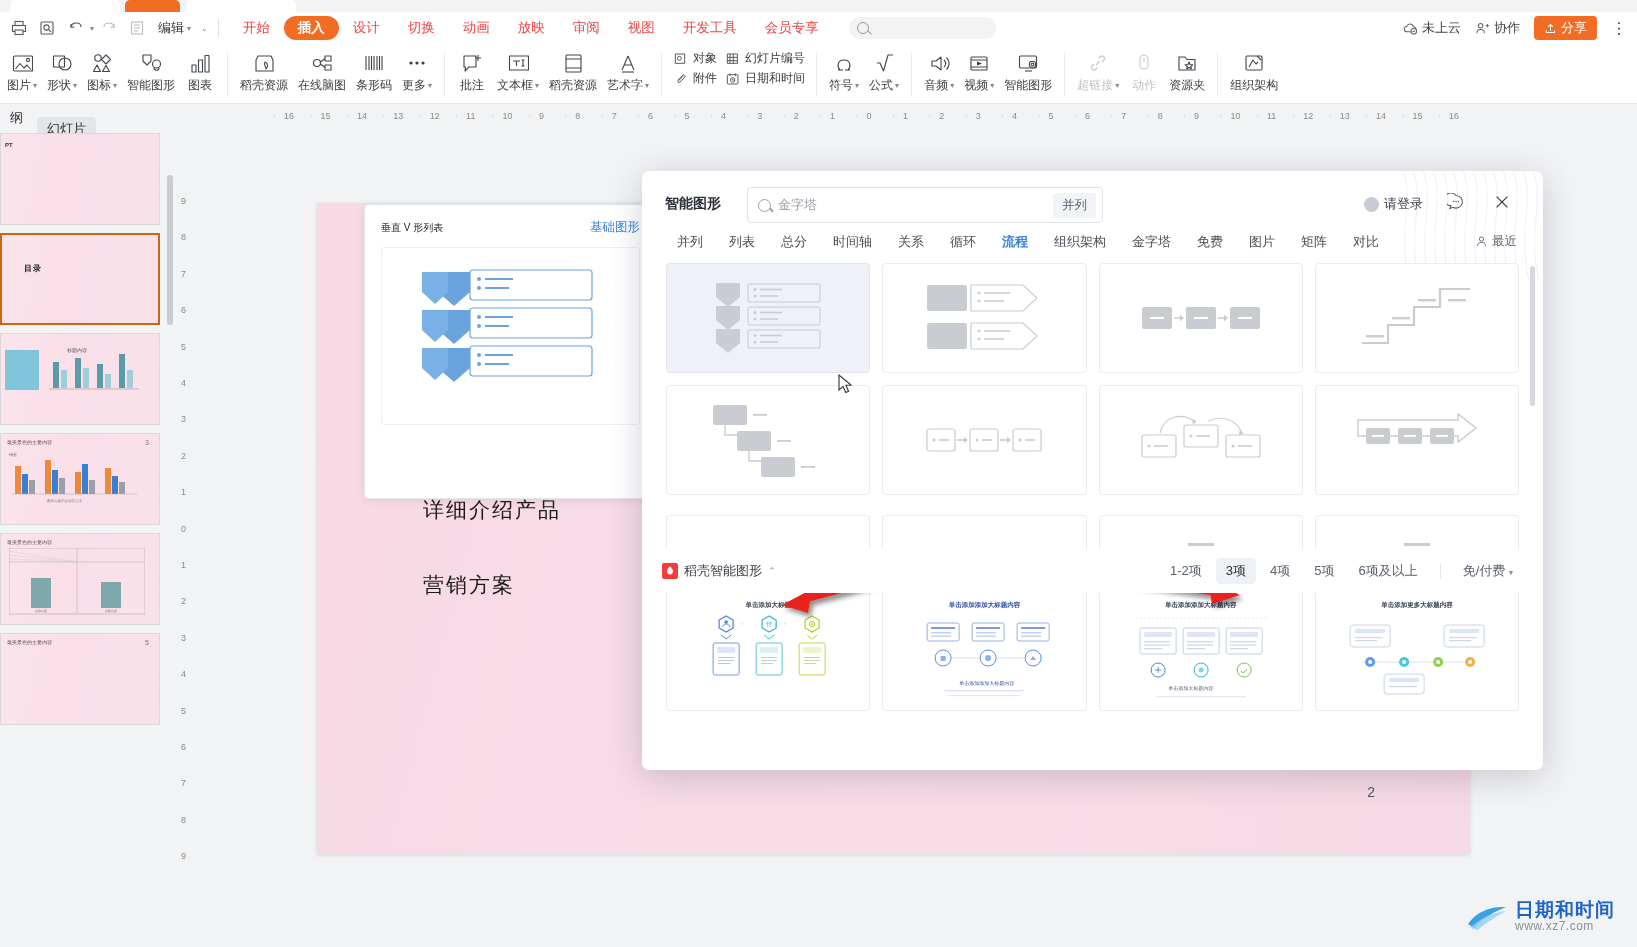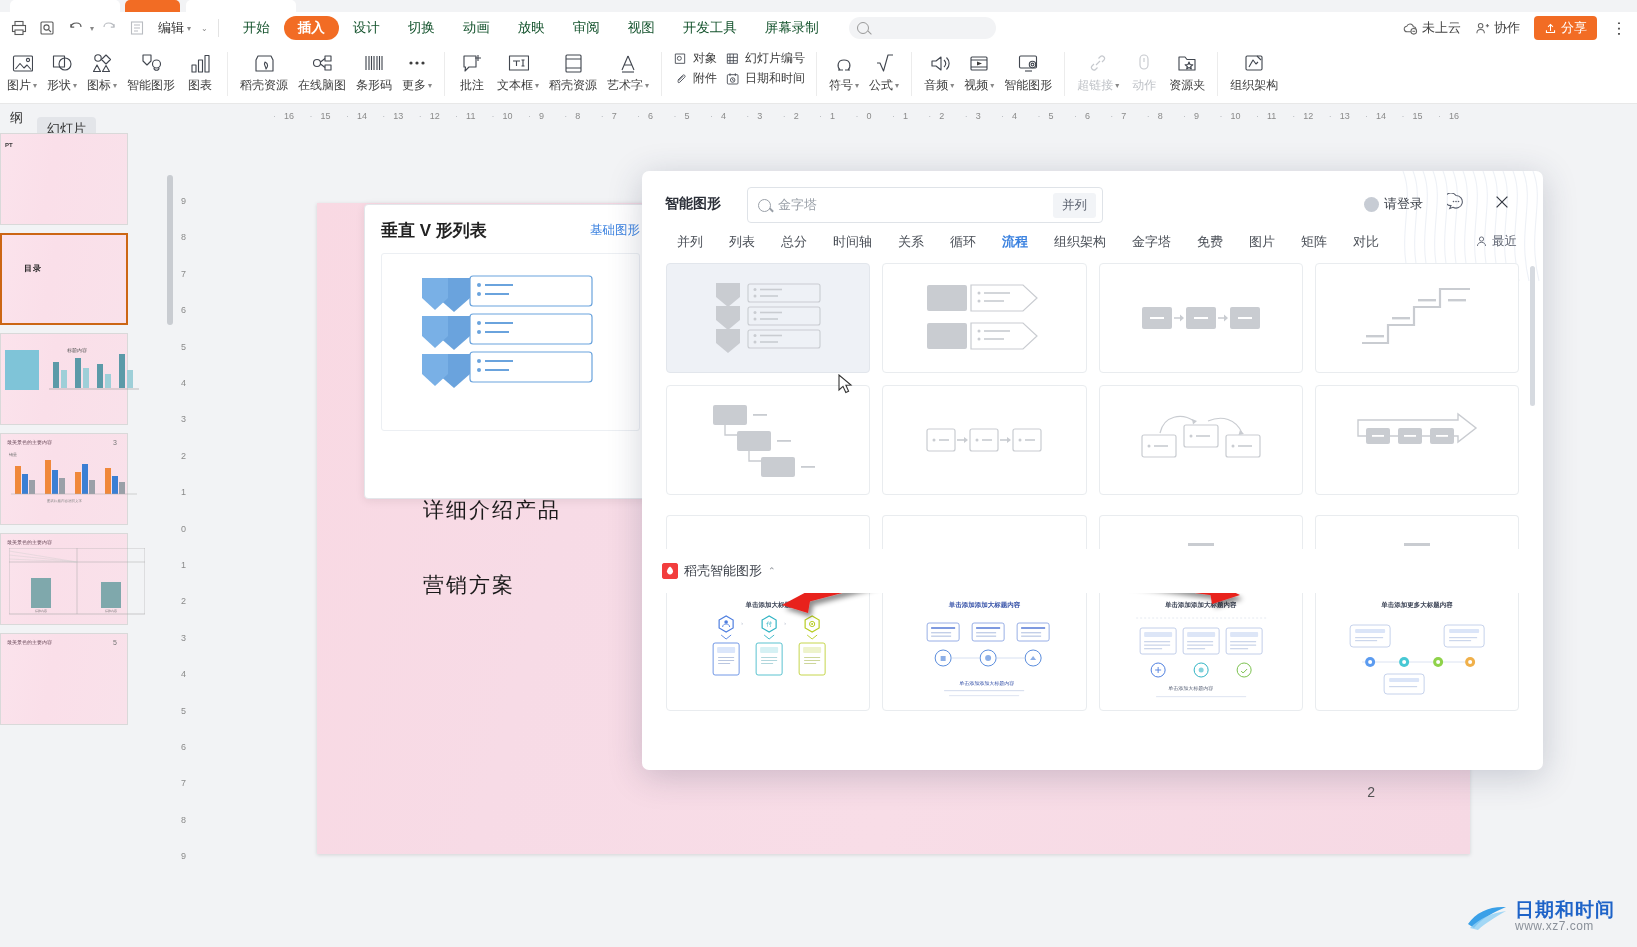"开始" .mi { color: #14532d -> #ef4444 }
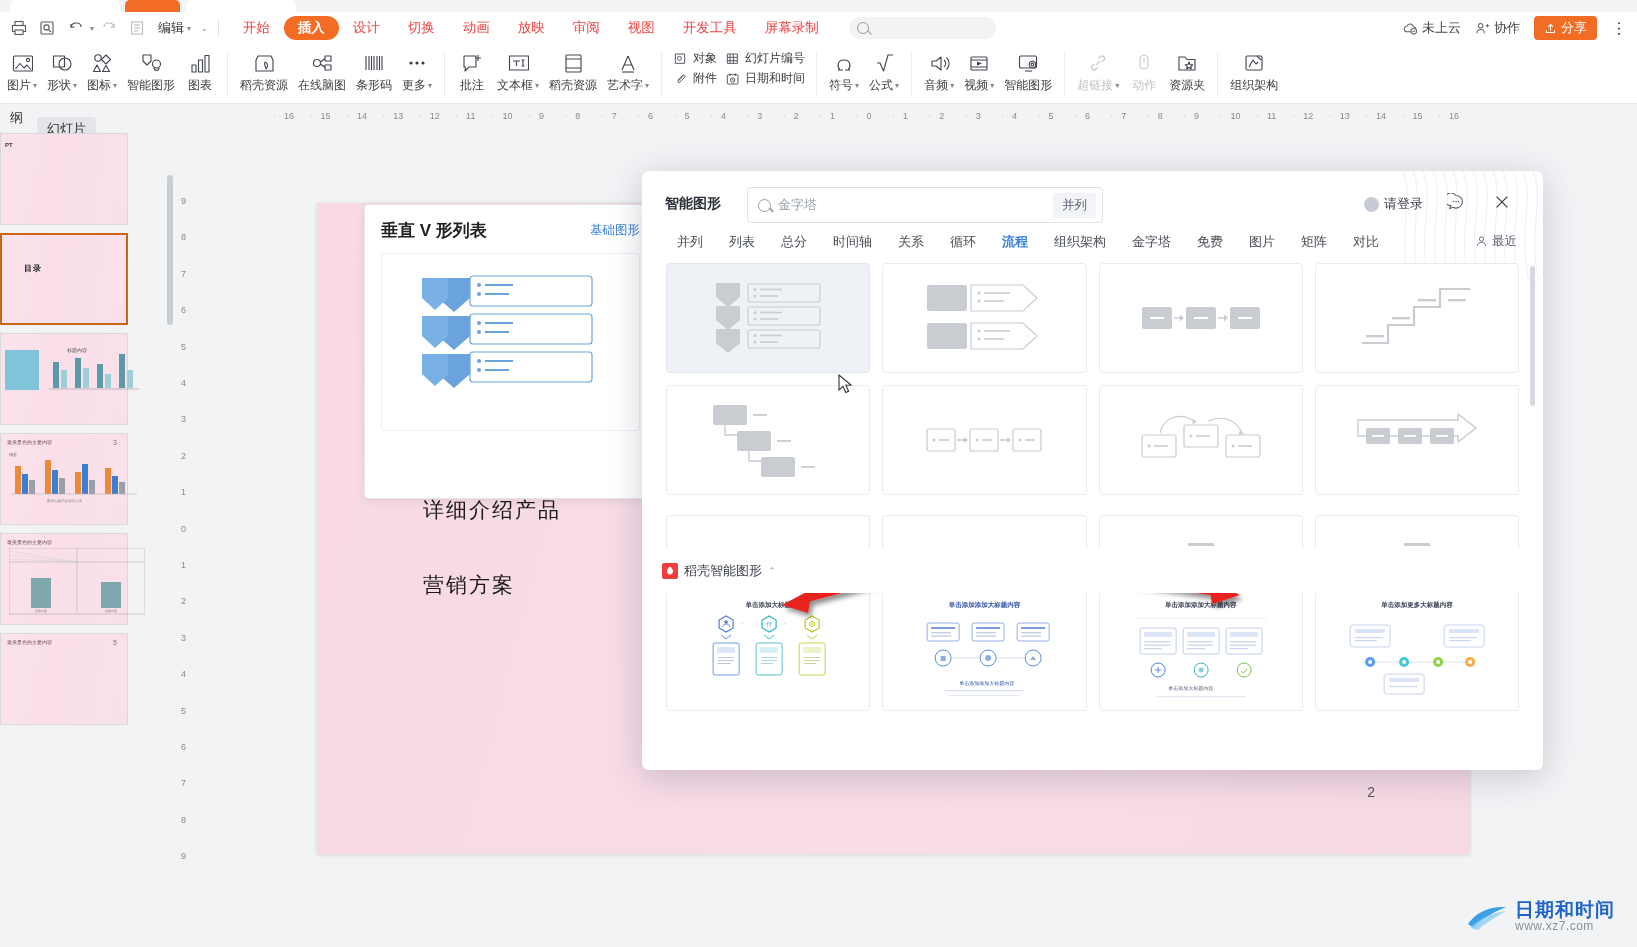"屏幕录制" div.mi { text: 屏幕录制 -> 会员专享 }
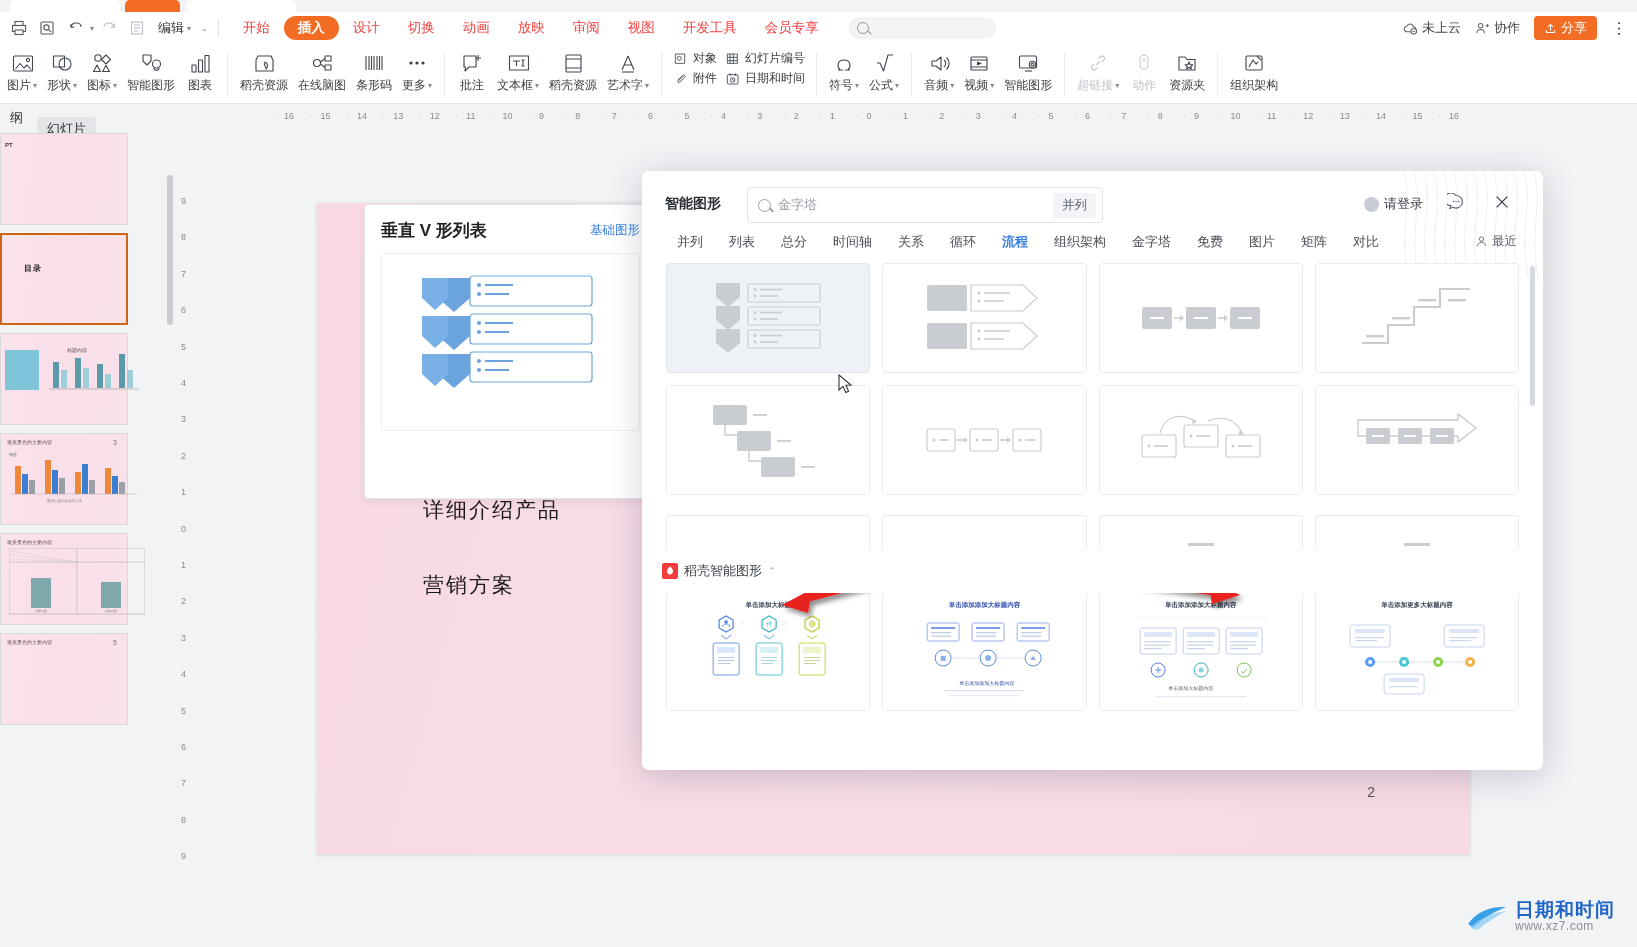"垂直 V 形列表" .pv-title { font-size: 17px -> 10px; font-weight: bold -> normal }
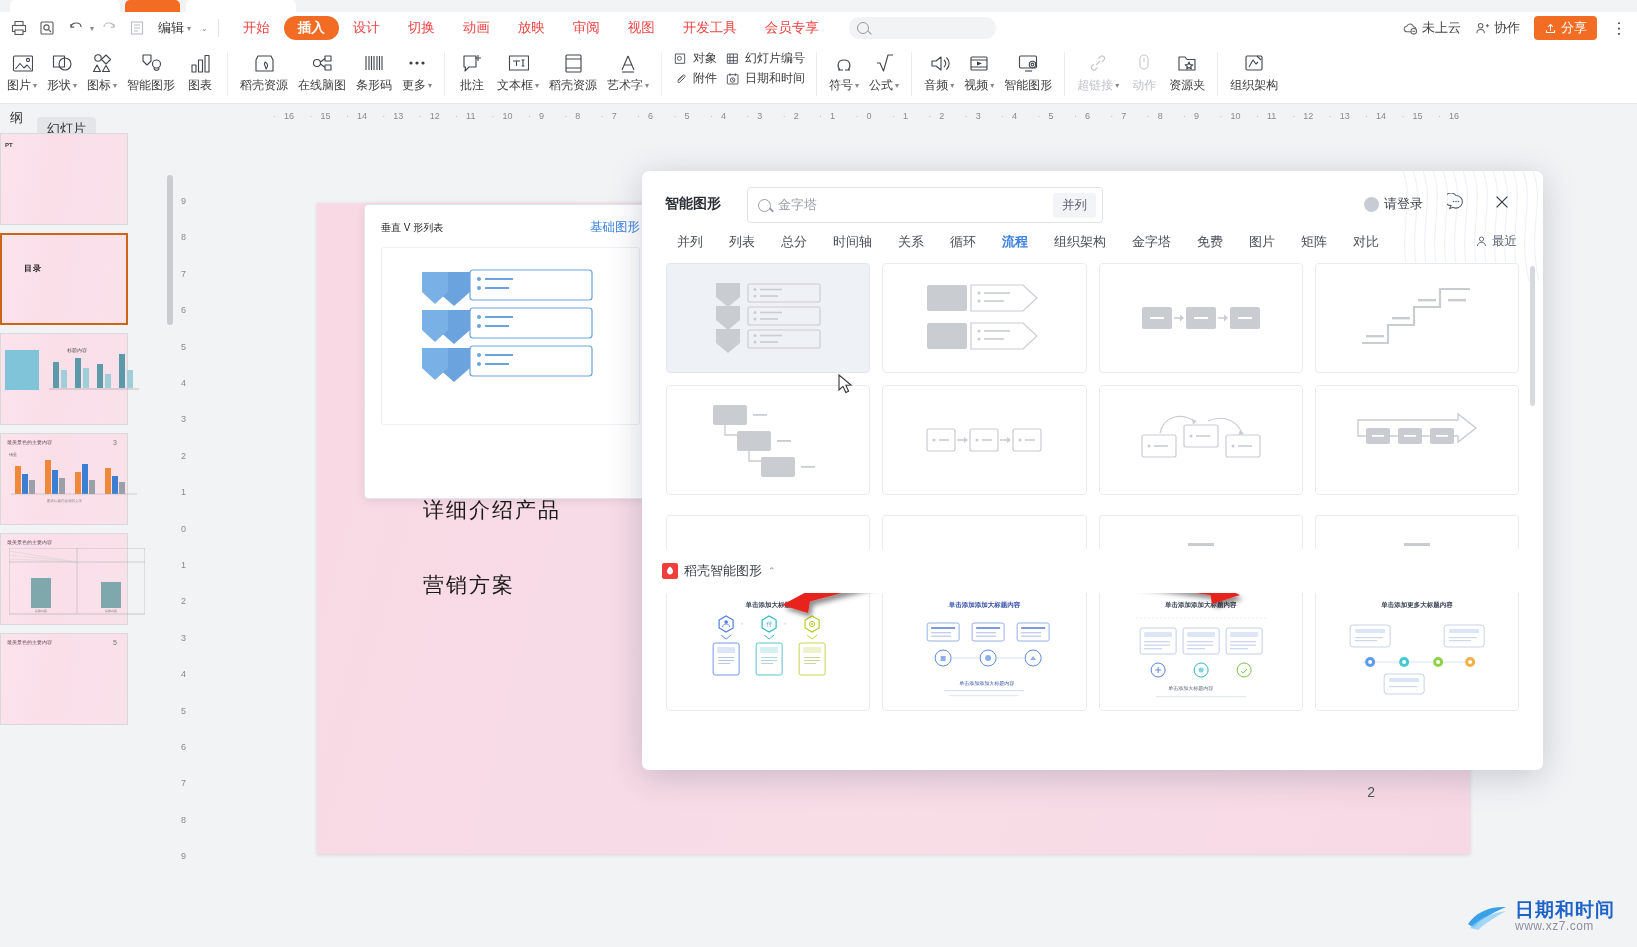"目录" .thumb { width: 128px -> 160px }
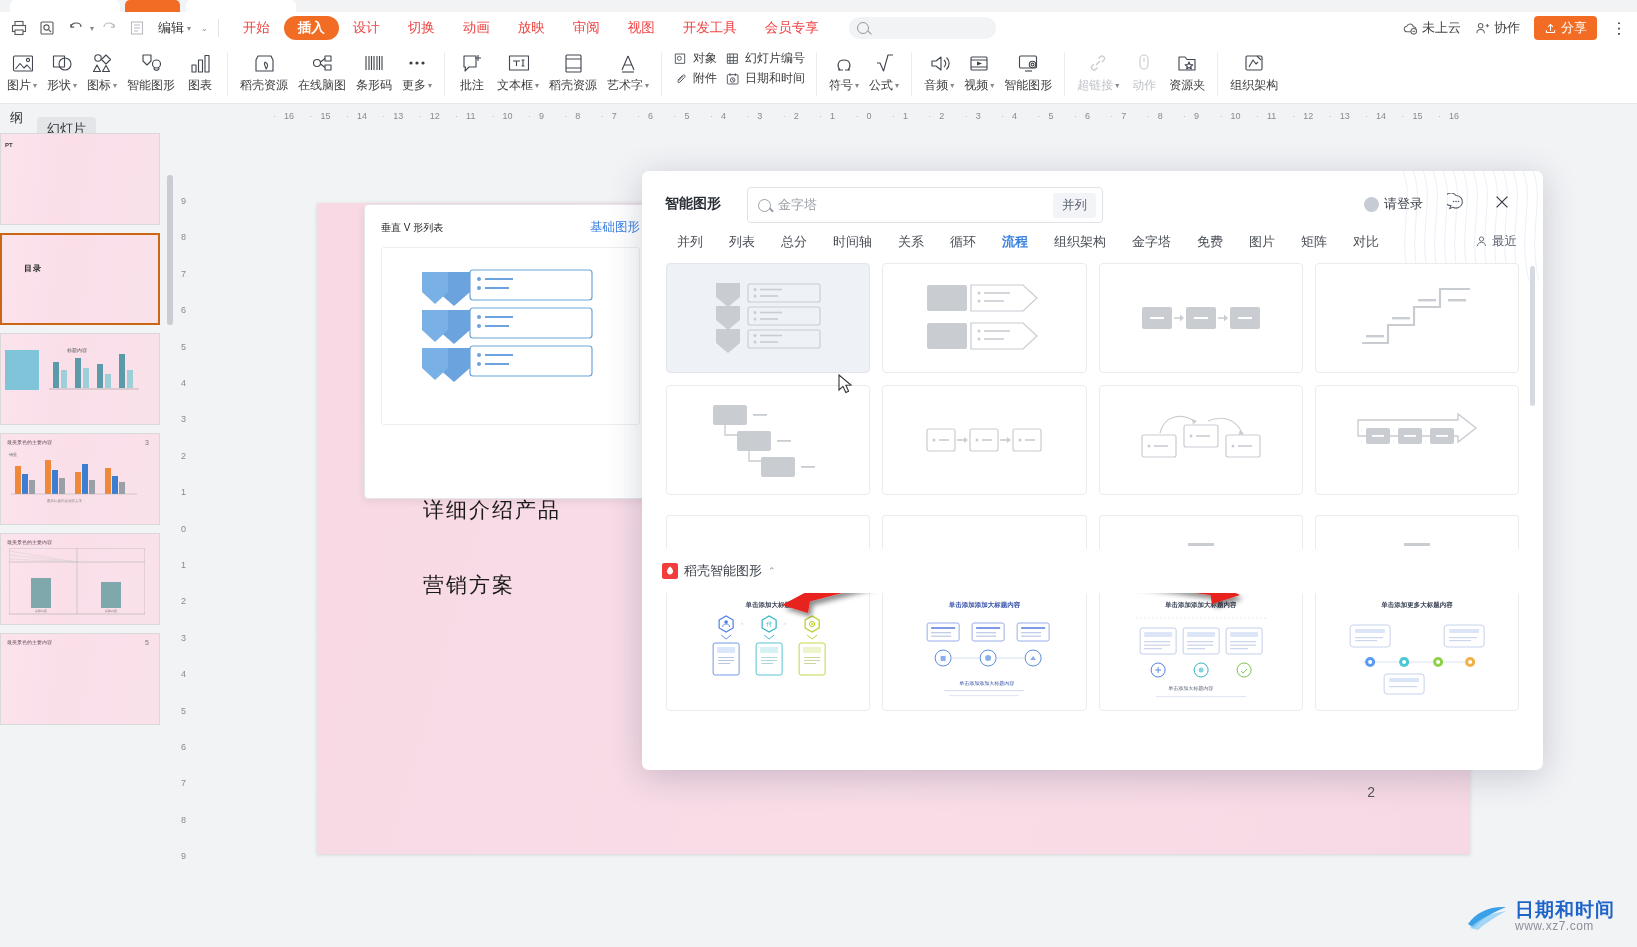"1-2项" div.fb-right { html: none -> <div> <span>1-2项</span> <span>3项</span> <span>4项</span> <span>5项</span> <span>6项及以上</span> <span></span> <span><span>免/付费</span> <span>▾</span></span> </div> }
